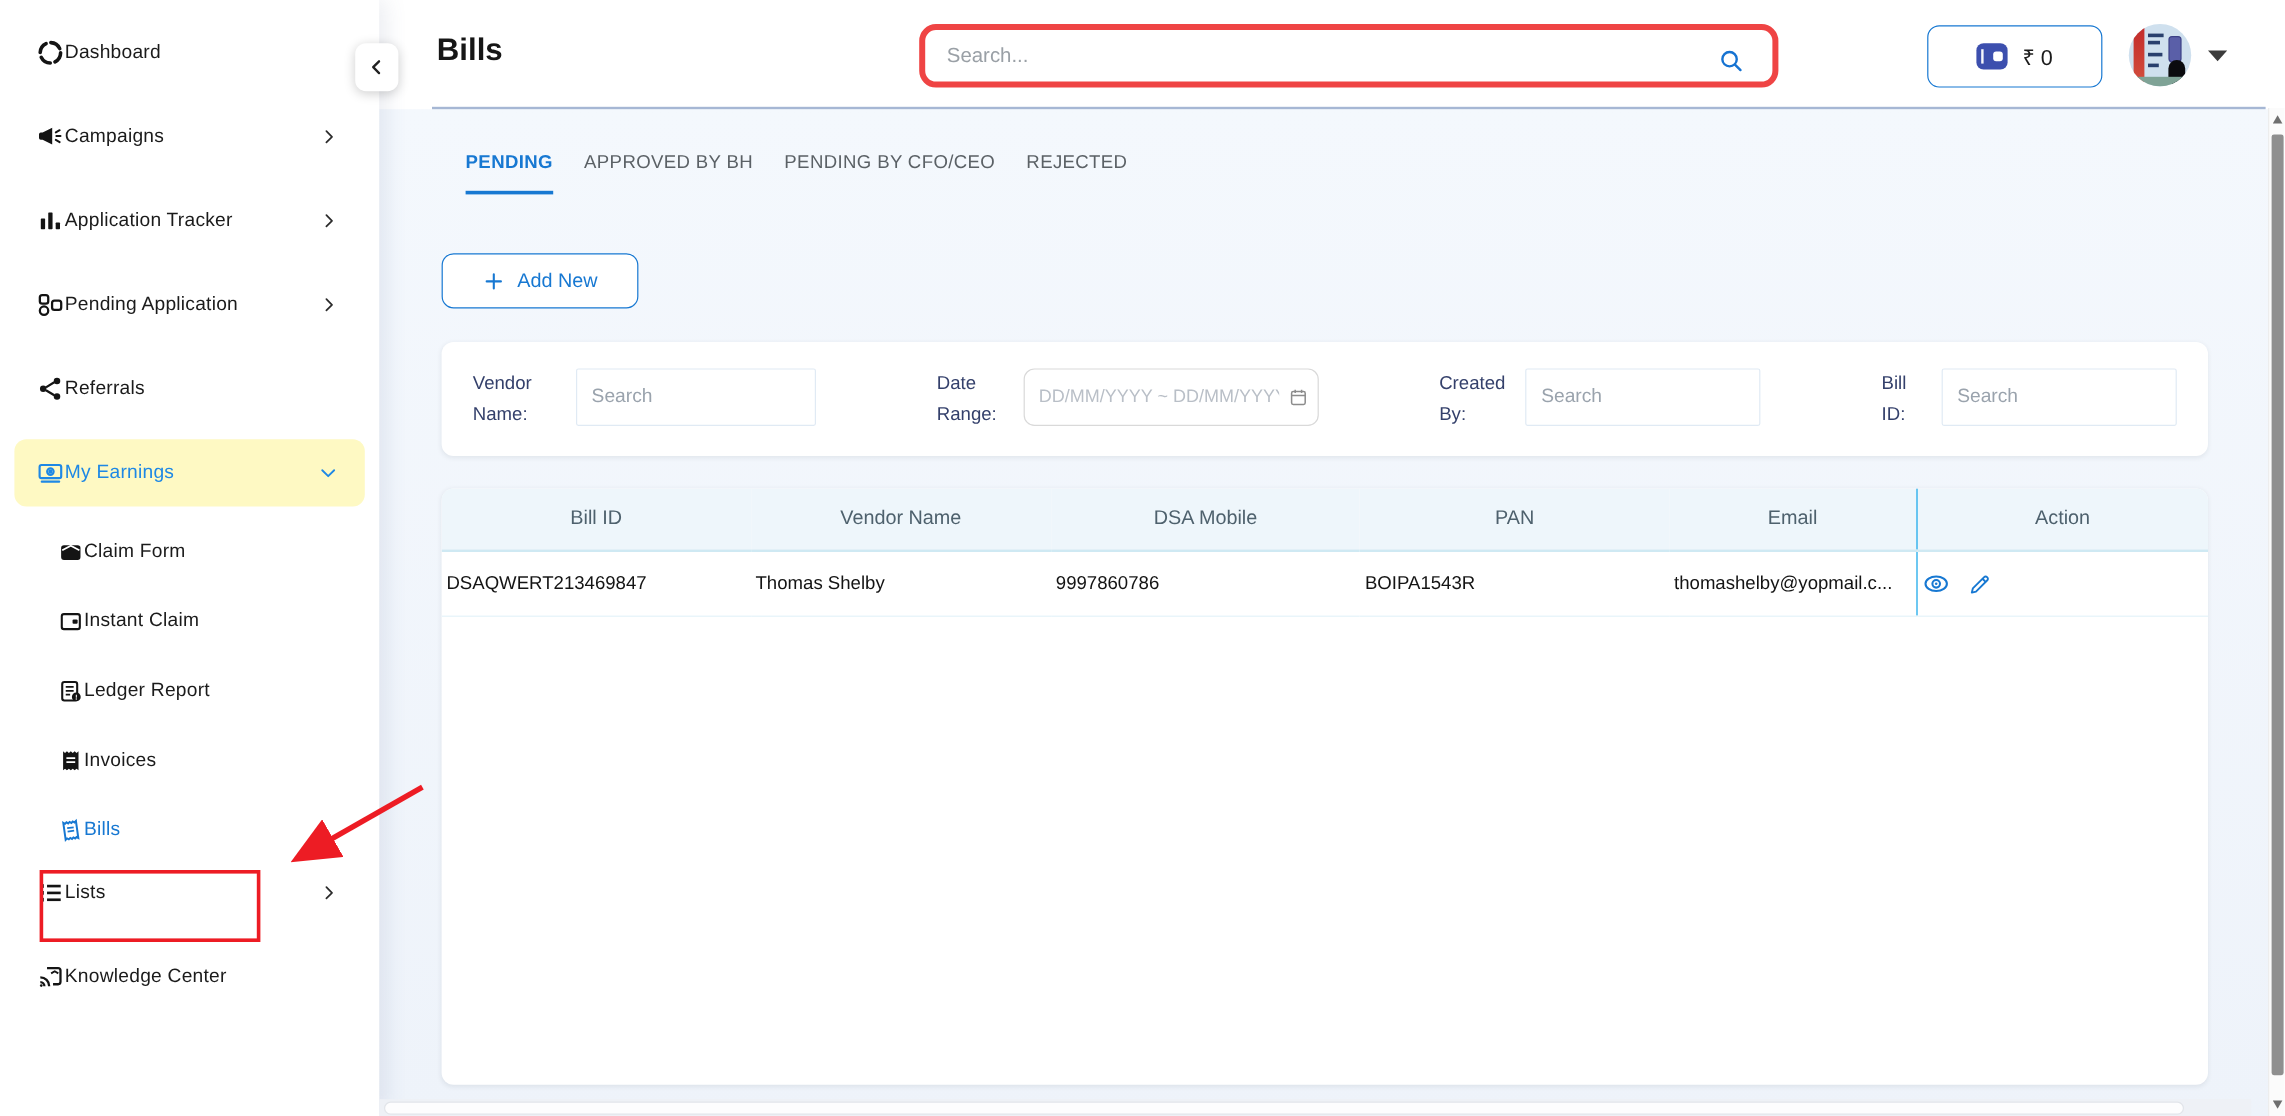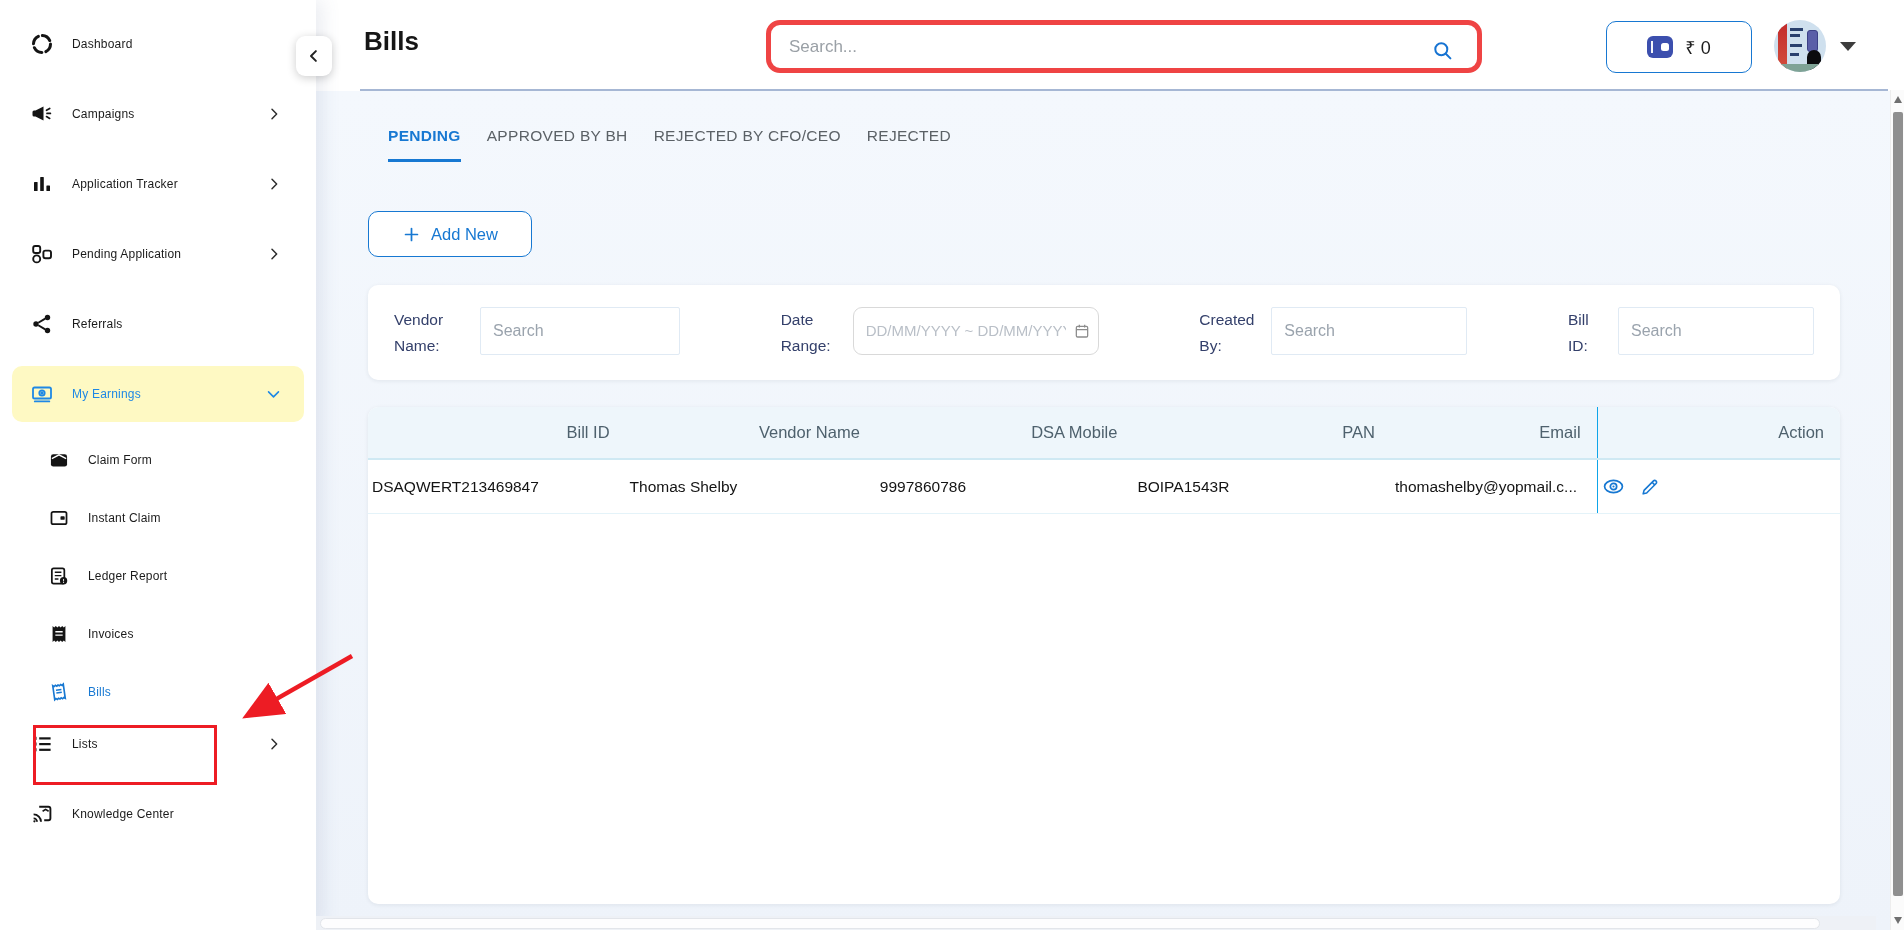"Dashboard" .itm .lbl { font-size: 12px -> 16px; margin-left: 18px -> none }
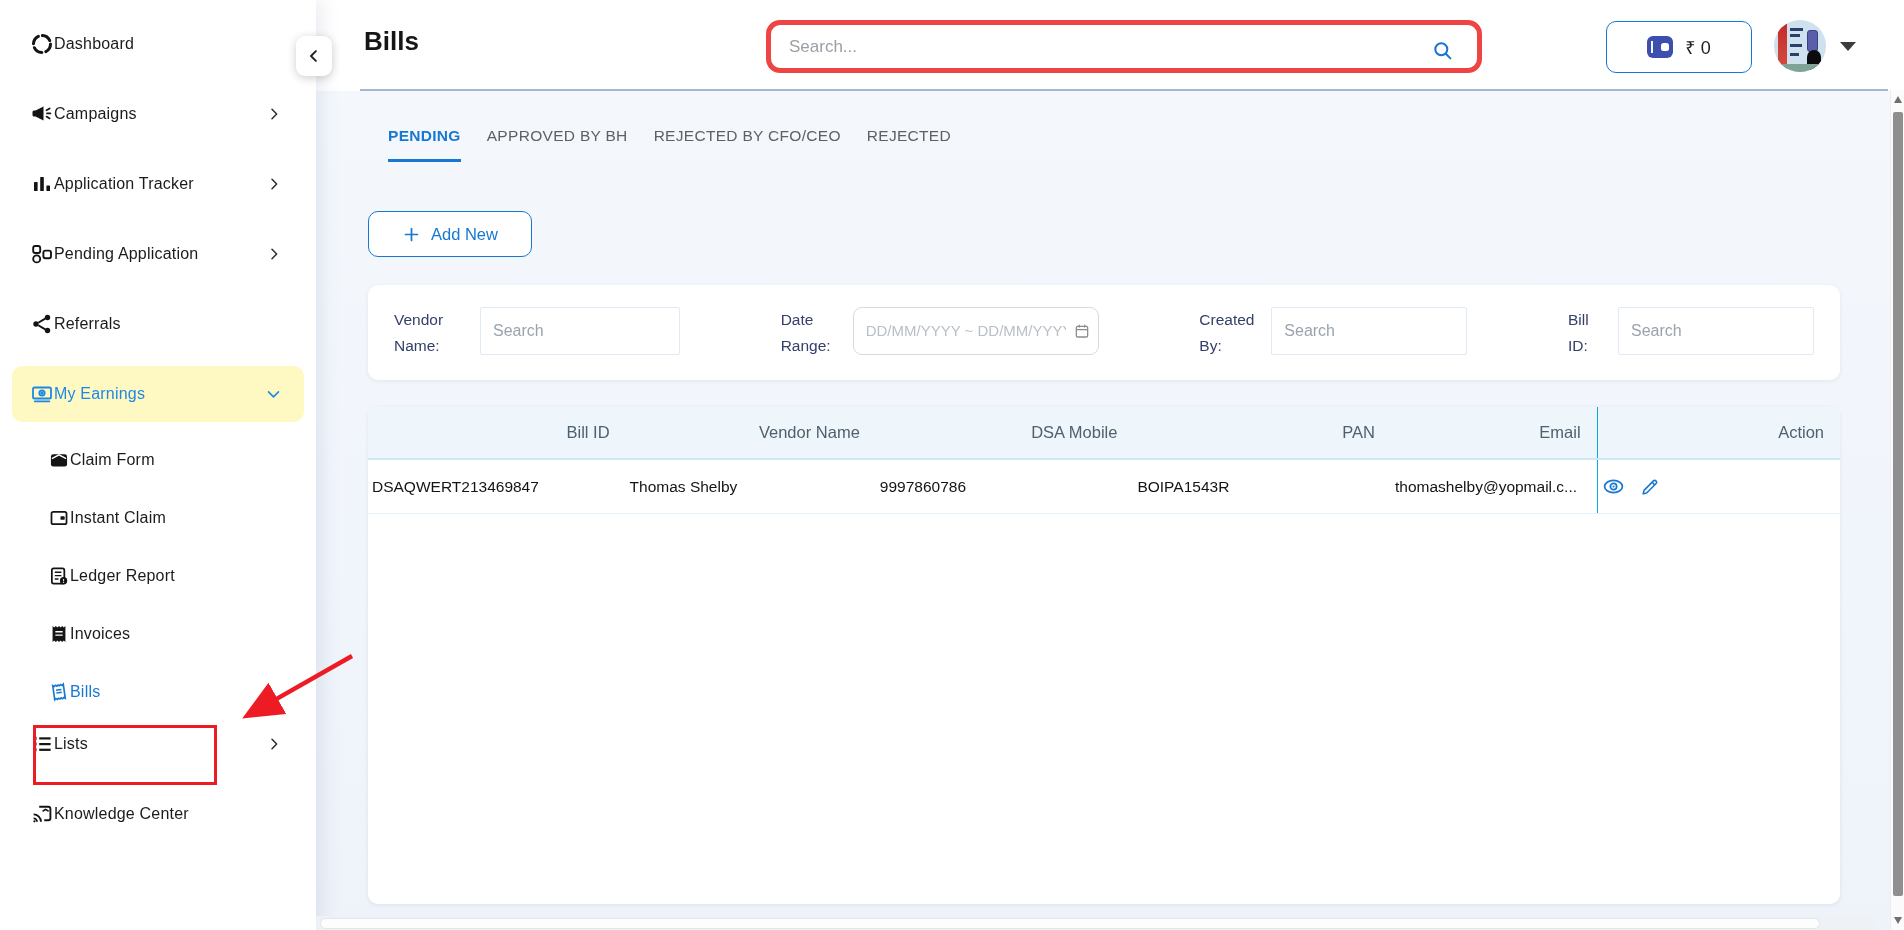"REJECTED BY CFO/CEO" div.tab { text: REJECTED -> PENDING }
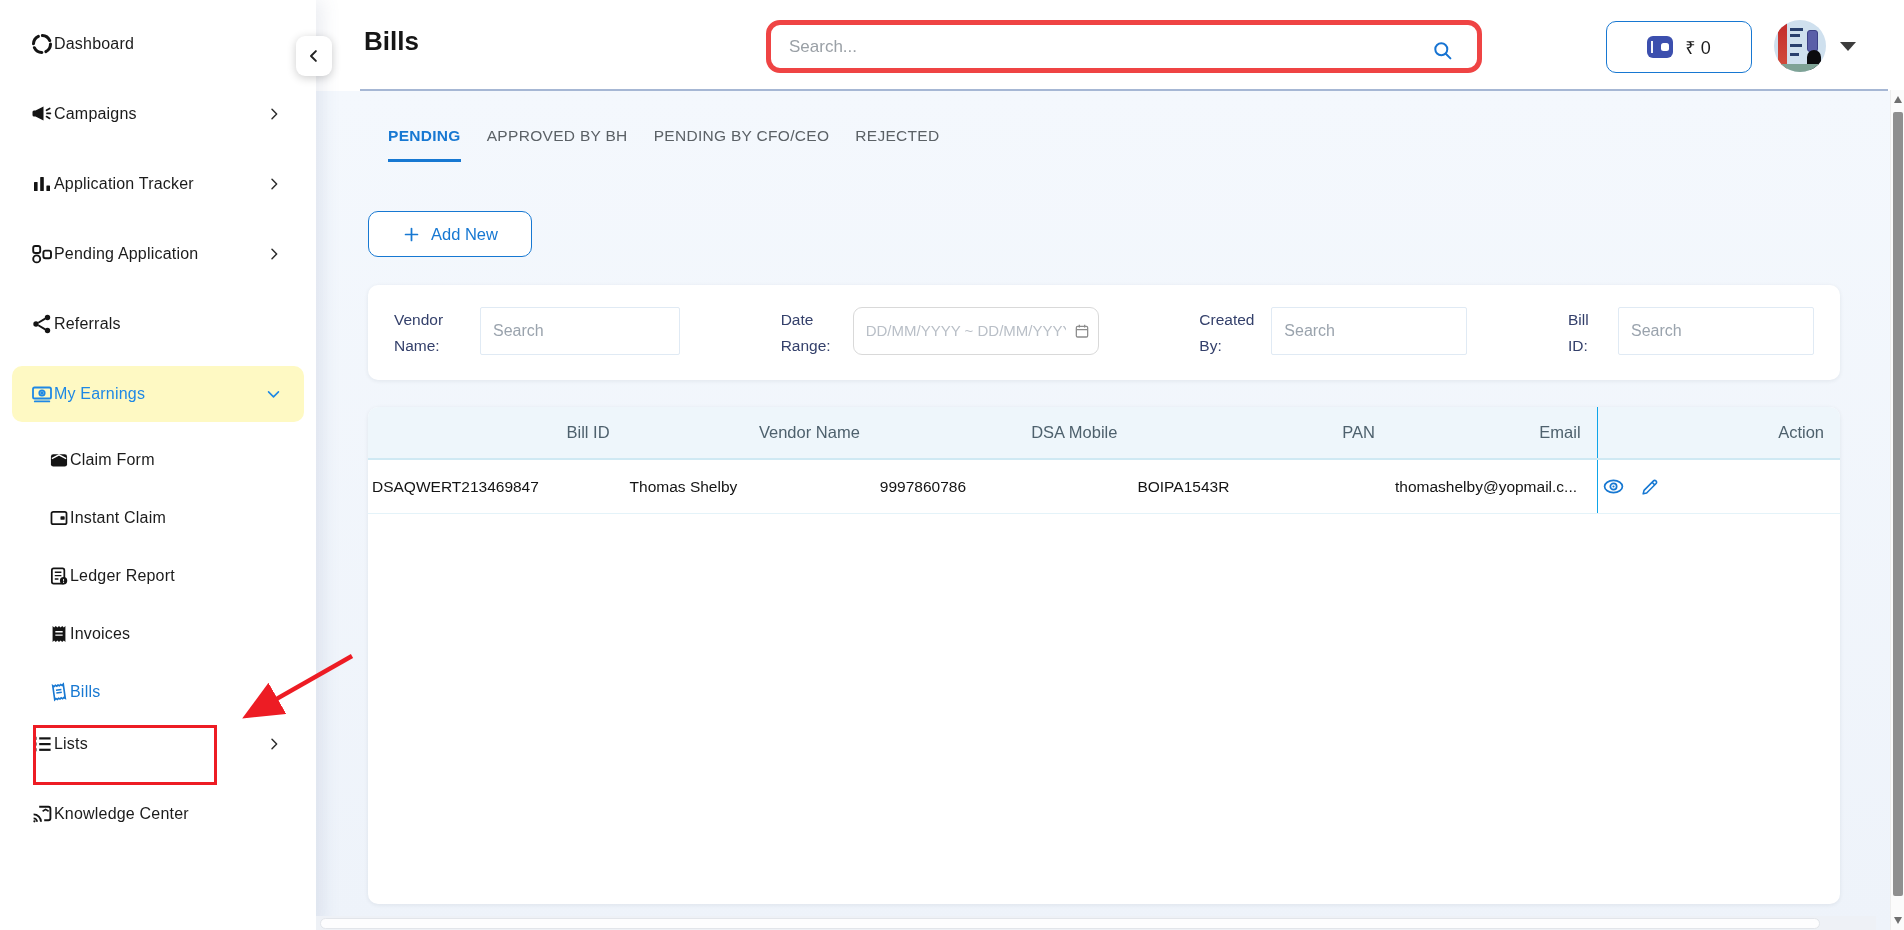"Bill ID" th { text-align: right -> center }
